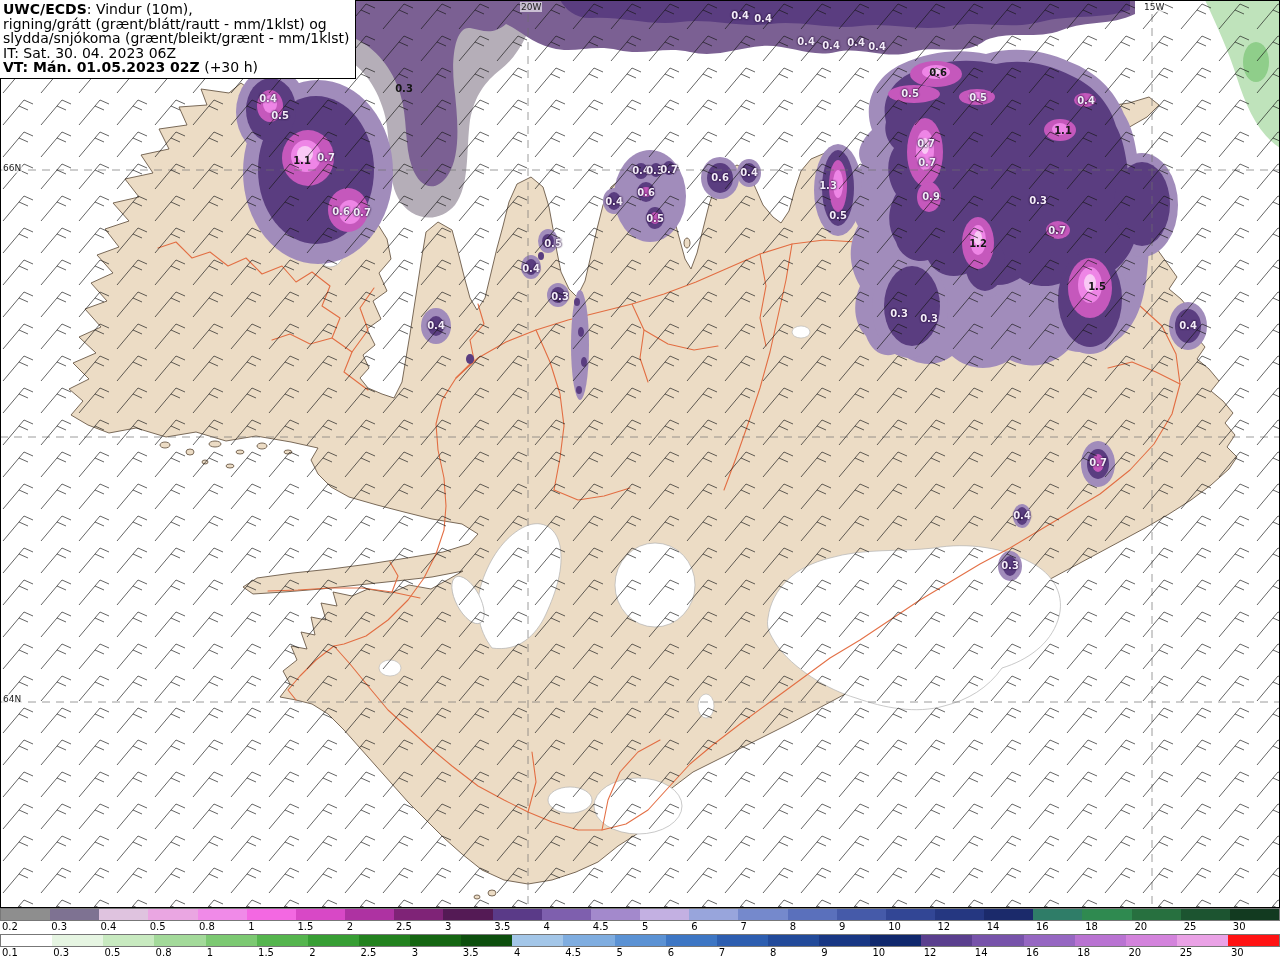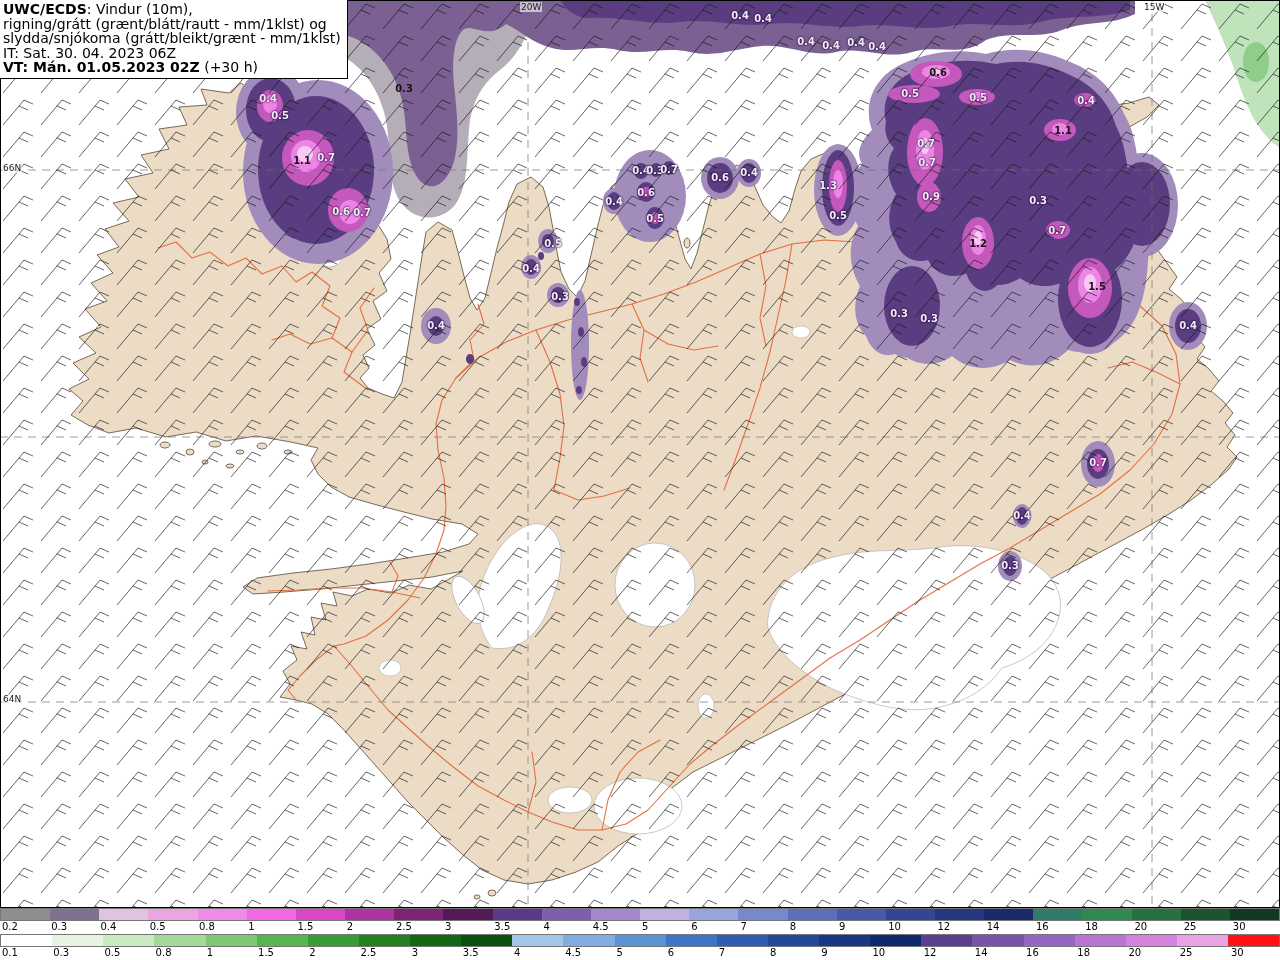"slydda/snjókoma (grátt/bleikt/grænt -" div { text: grátt/bleikt/grænt -> grænt/bleikt/grænt }
